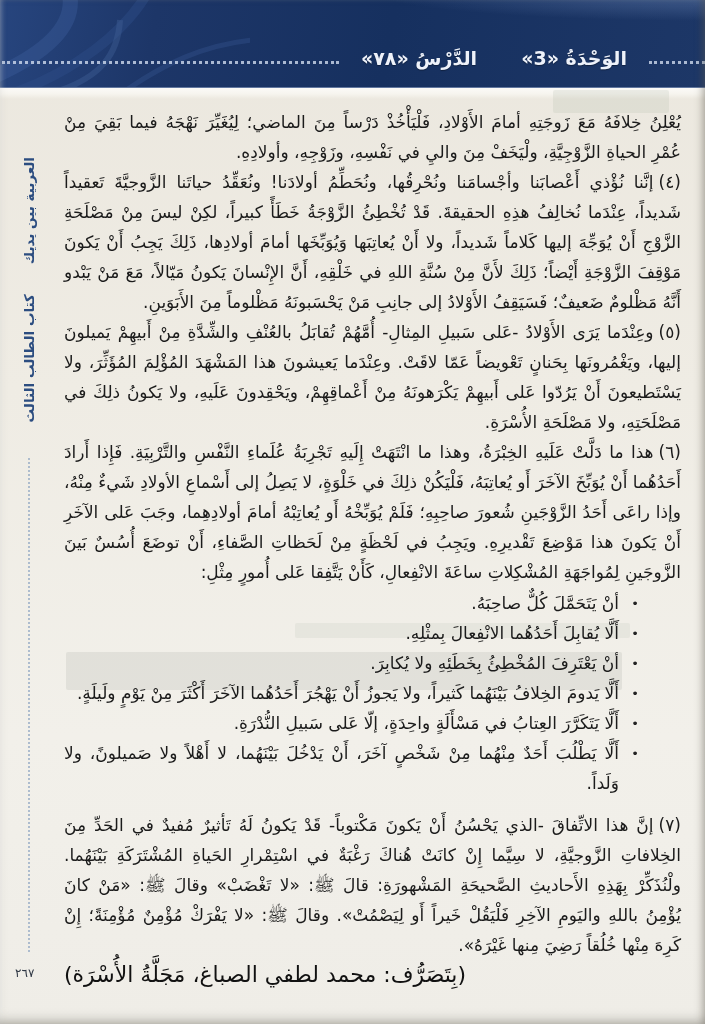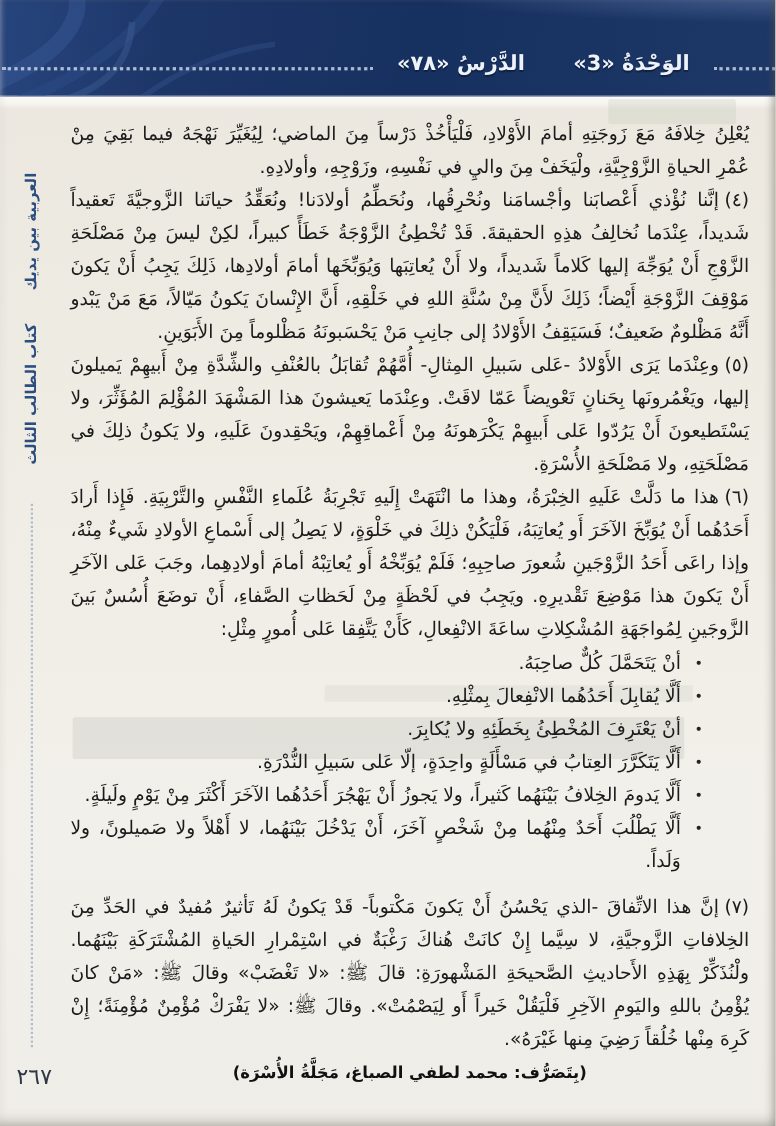"أَلَّا يَتَكَرَّرَ العِتابُ في" li { order: before "أَلَّا يَدومَ الخِلافُ بَيْنَهُما" -> after "أَلَّا يَدومَ الخِلافُ بَيْنَهُما" }
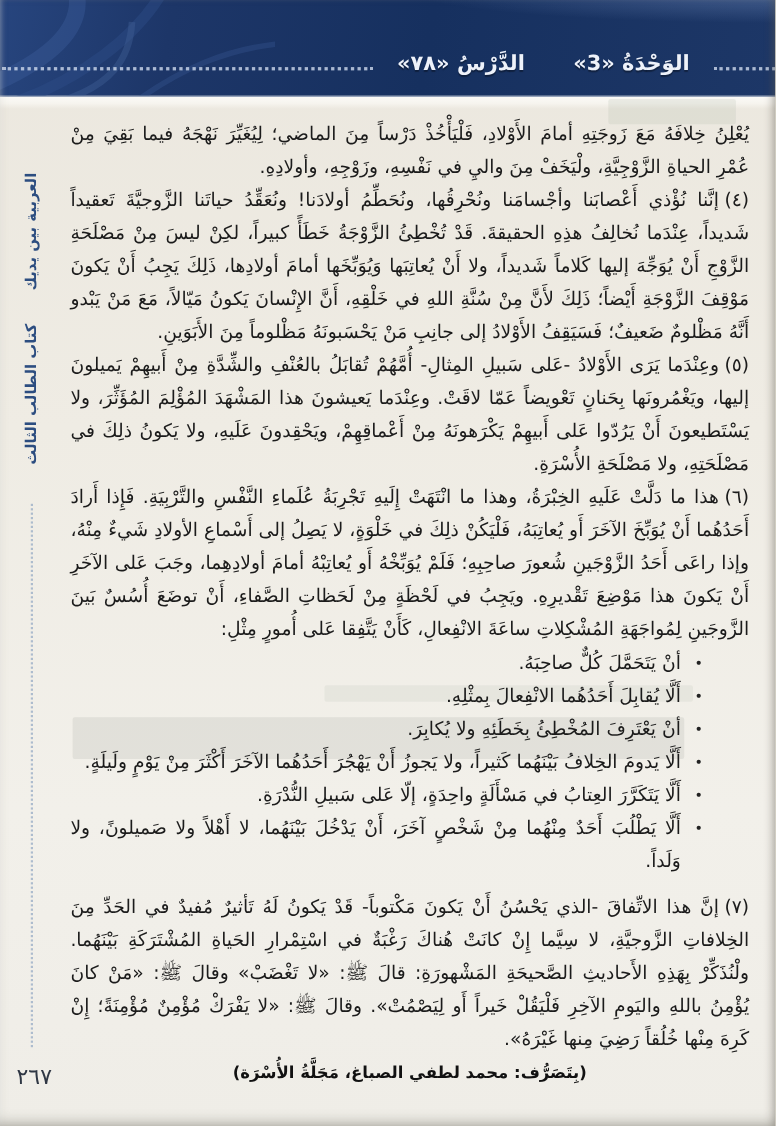"٢٦٧" .page-number { font-size: 20px -> 12px }
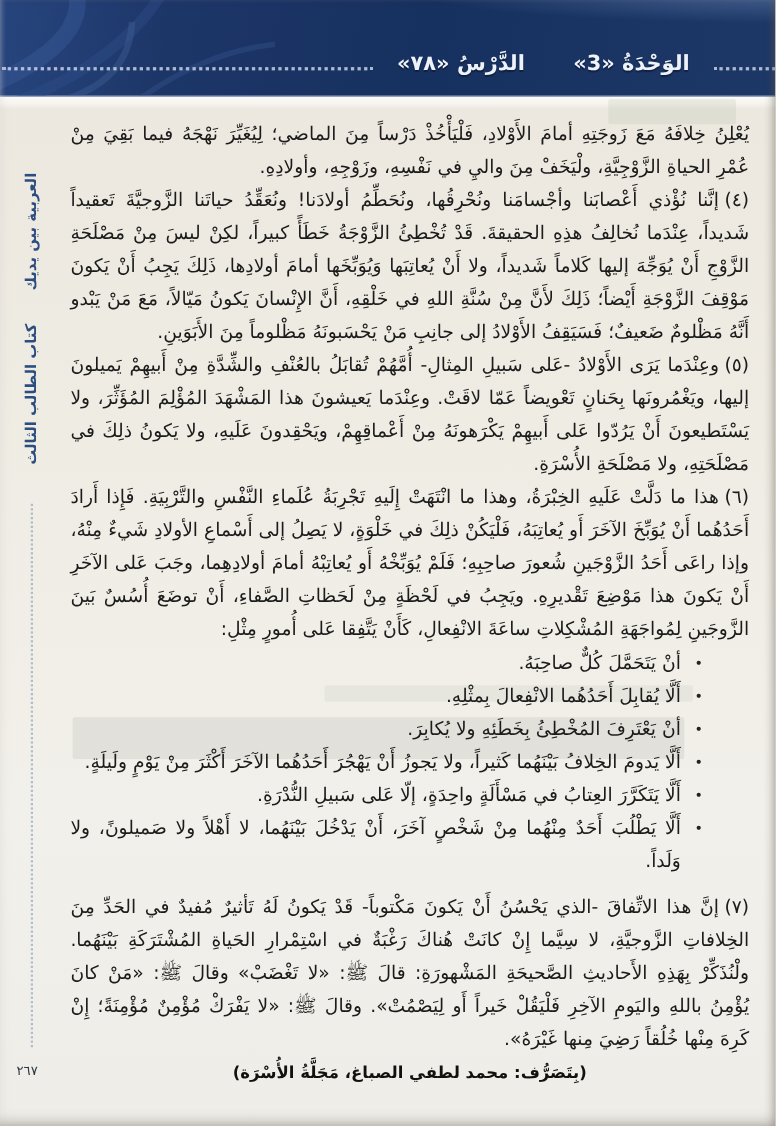"(بِتَصَرُّف: محمد لطفي الصباغ، مَجَلَّةُ" .attribution { font-size: 15px -> 22px; font-weight: bold -> normal; text-align: center -> left }
